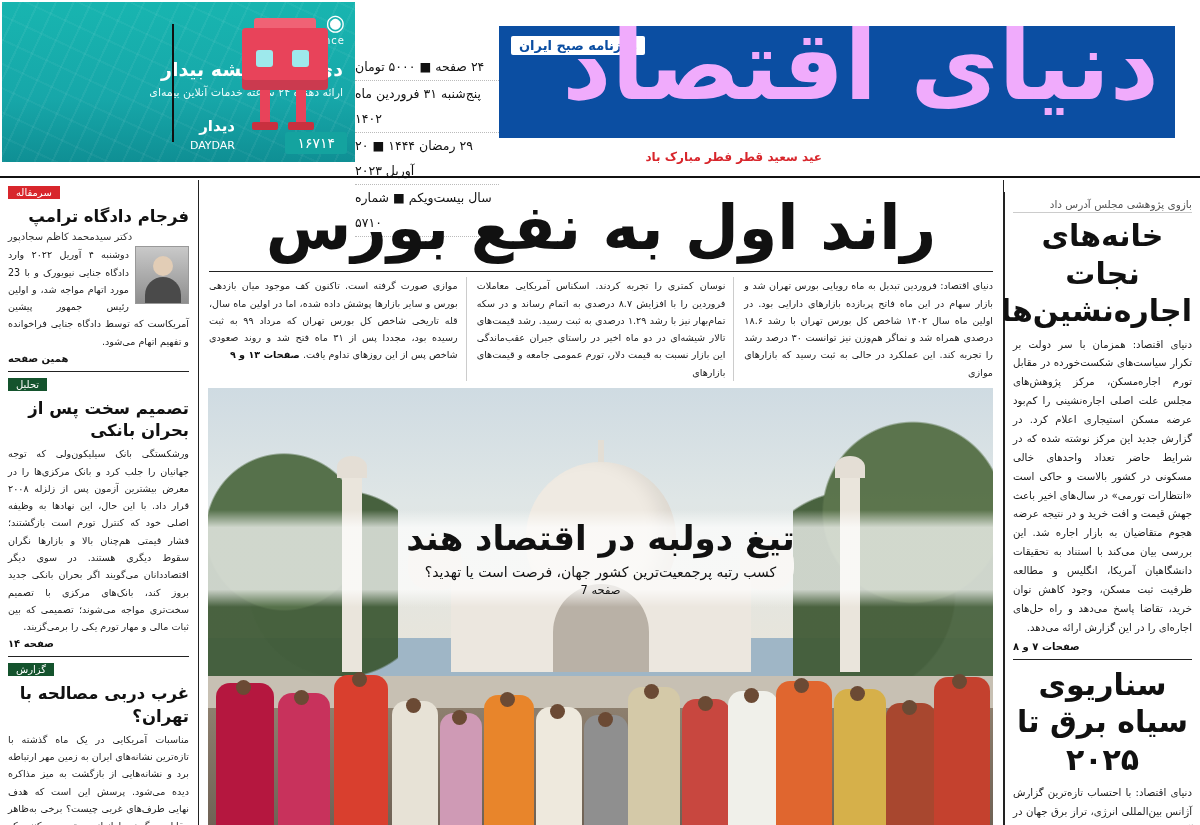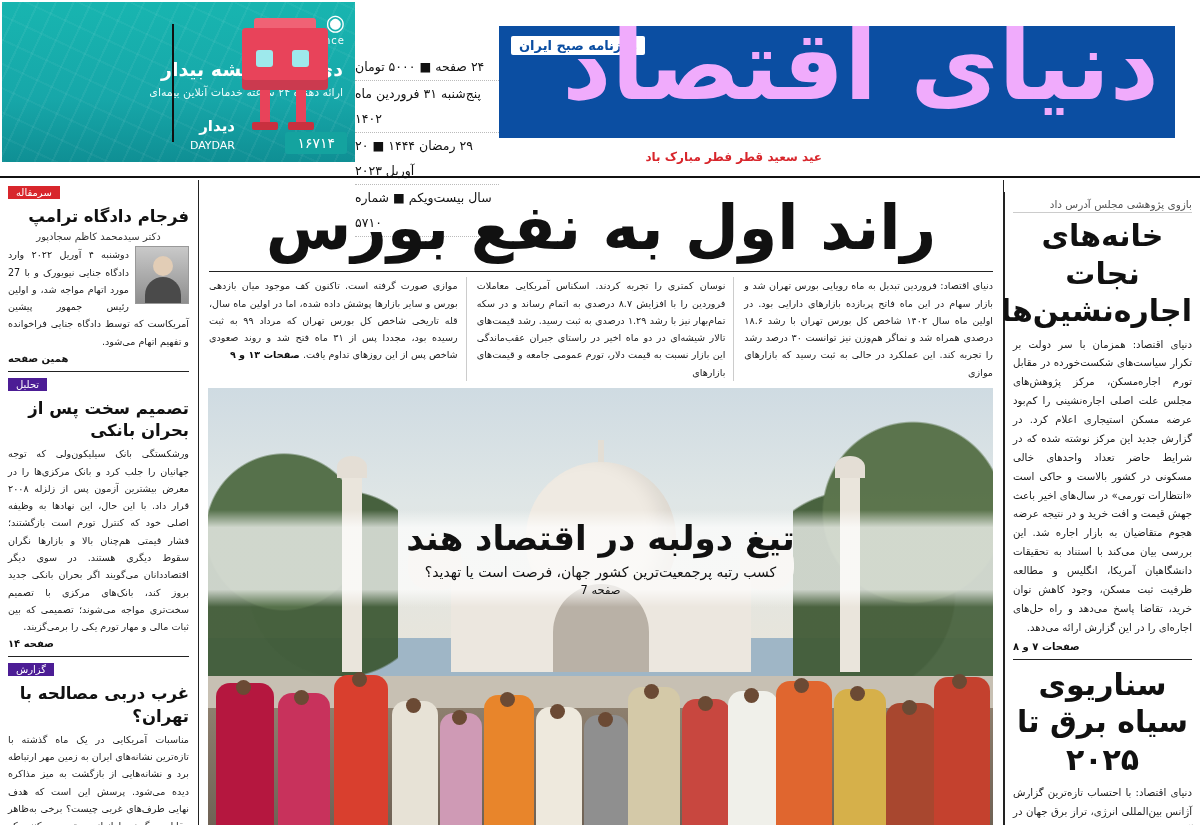"دکتر سیدمحمد کاظم سجادپور" .byline { text-align: center -> left }
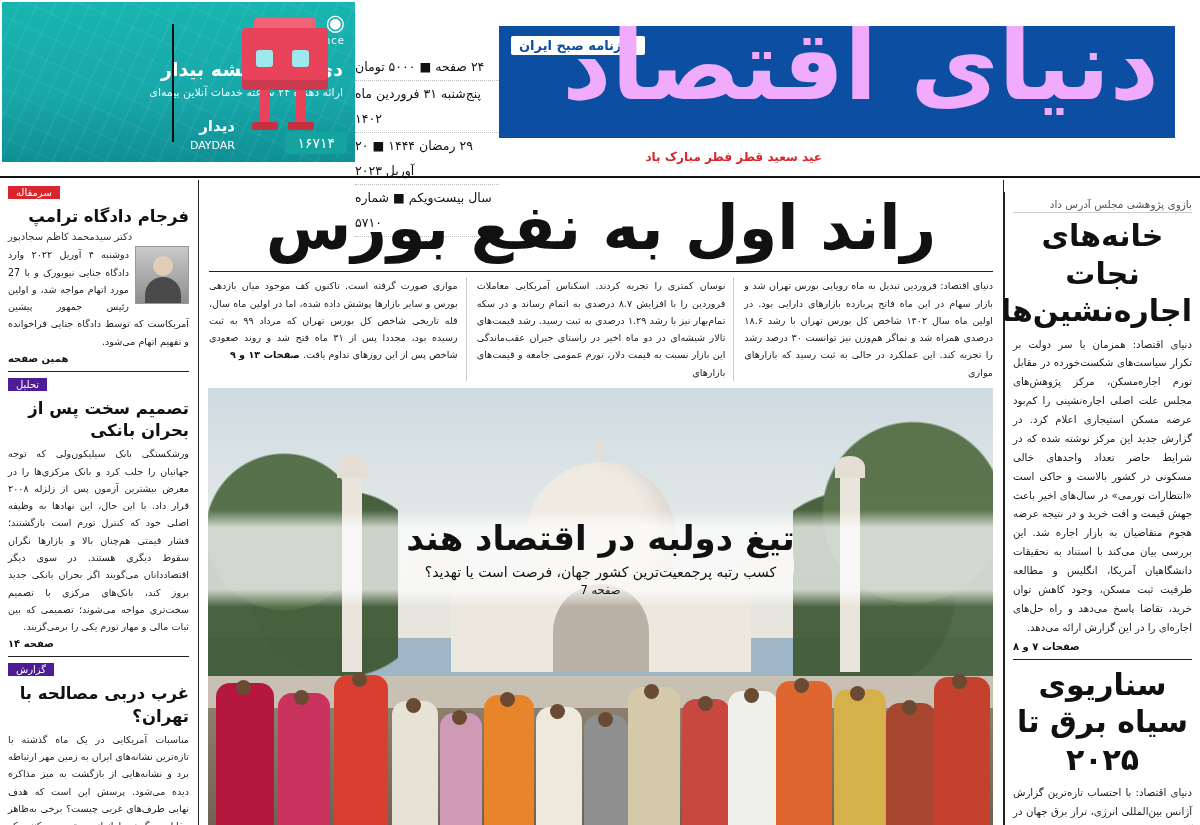"دوشنبه ۴ آوریل ۲۰۲۲ وارد" div.left-body { text: 27 -> 23 }
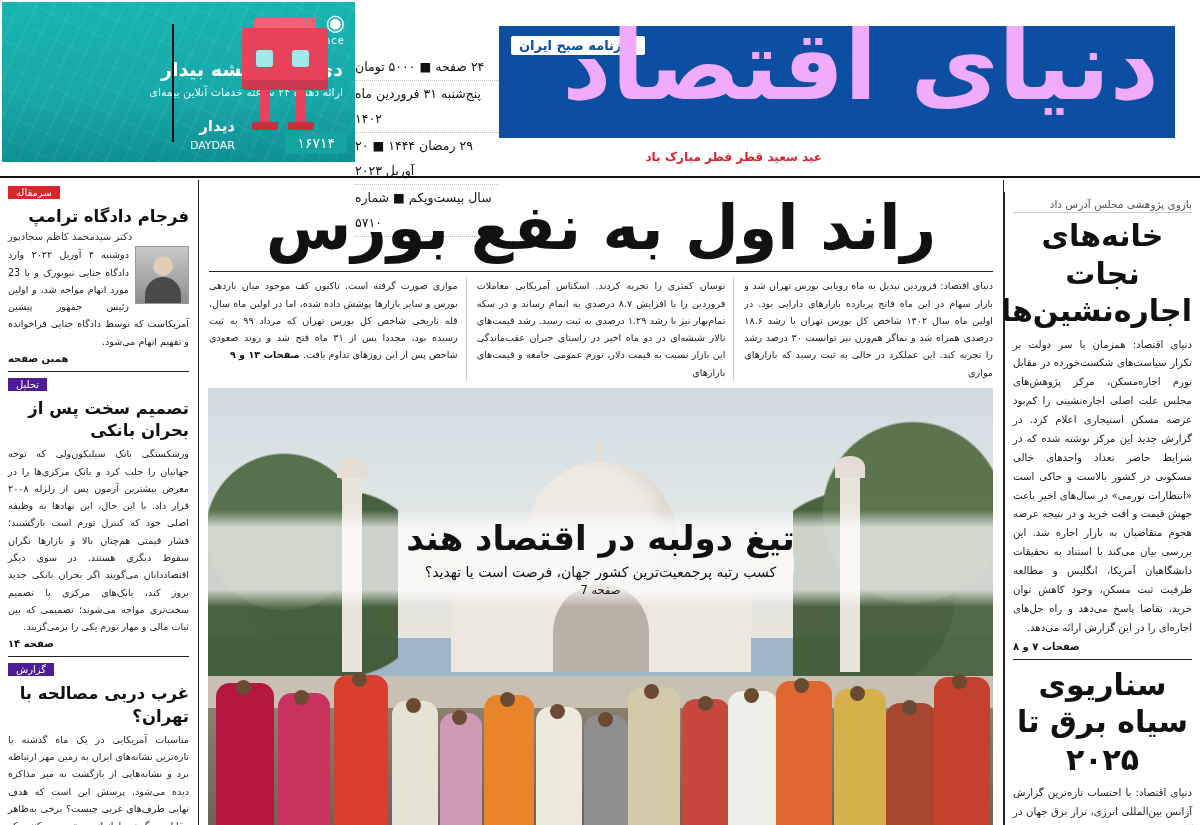"تحلیل" .lbl.gray { background: #4c1d95 -> #14532d }
